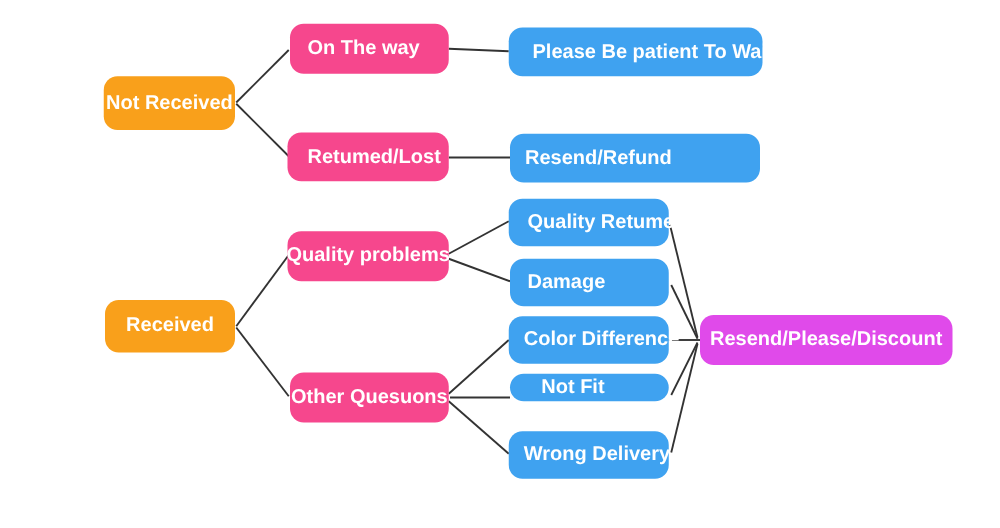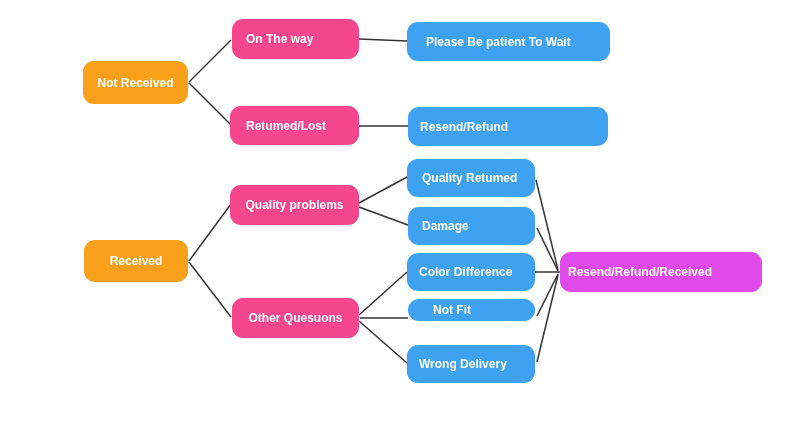"On The way" .node { font-size: 12px -> 16px }
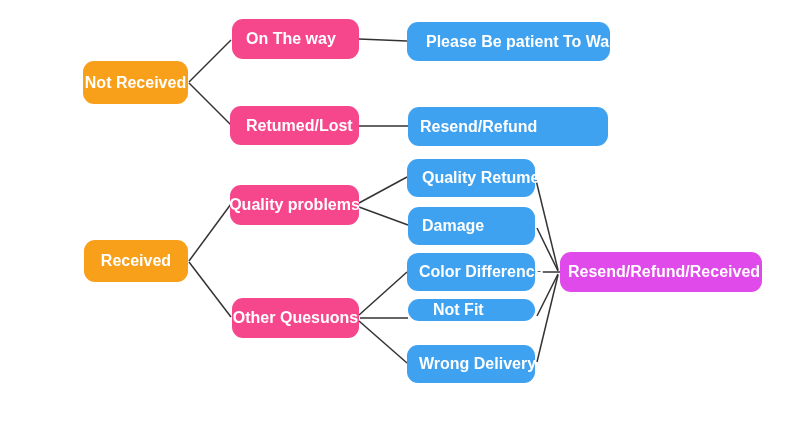"Resend/Refund/Received" div.node { text: Resend/Refund/Received -> Resend/Please/Discount }
